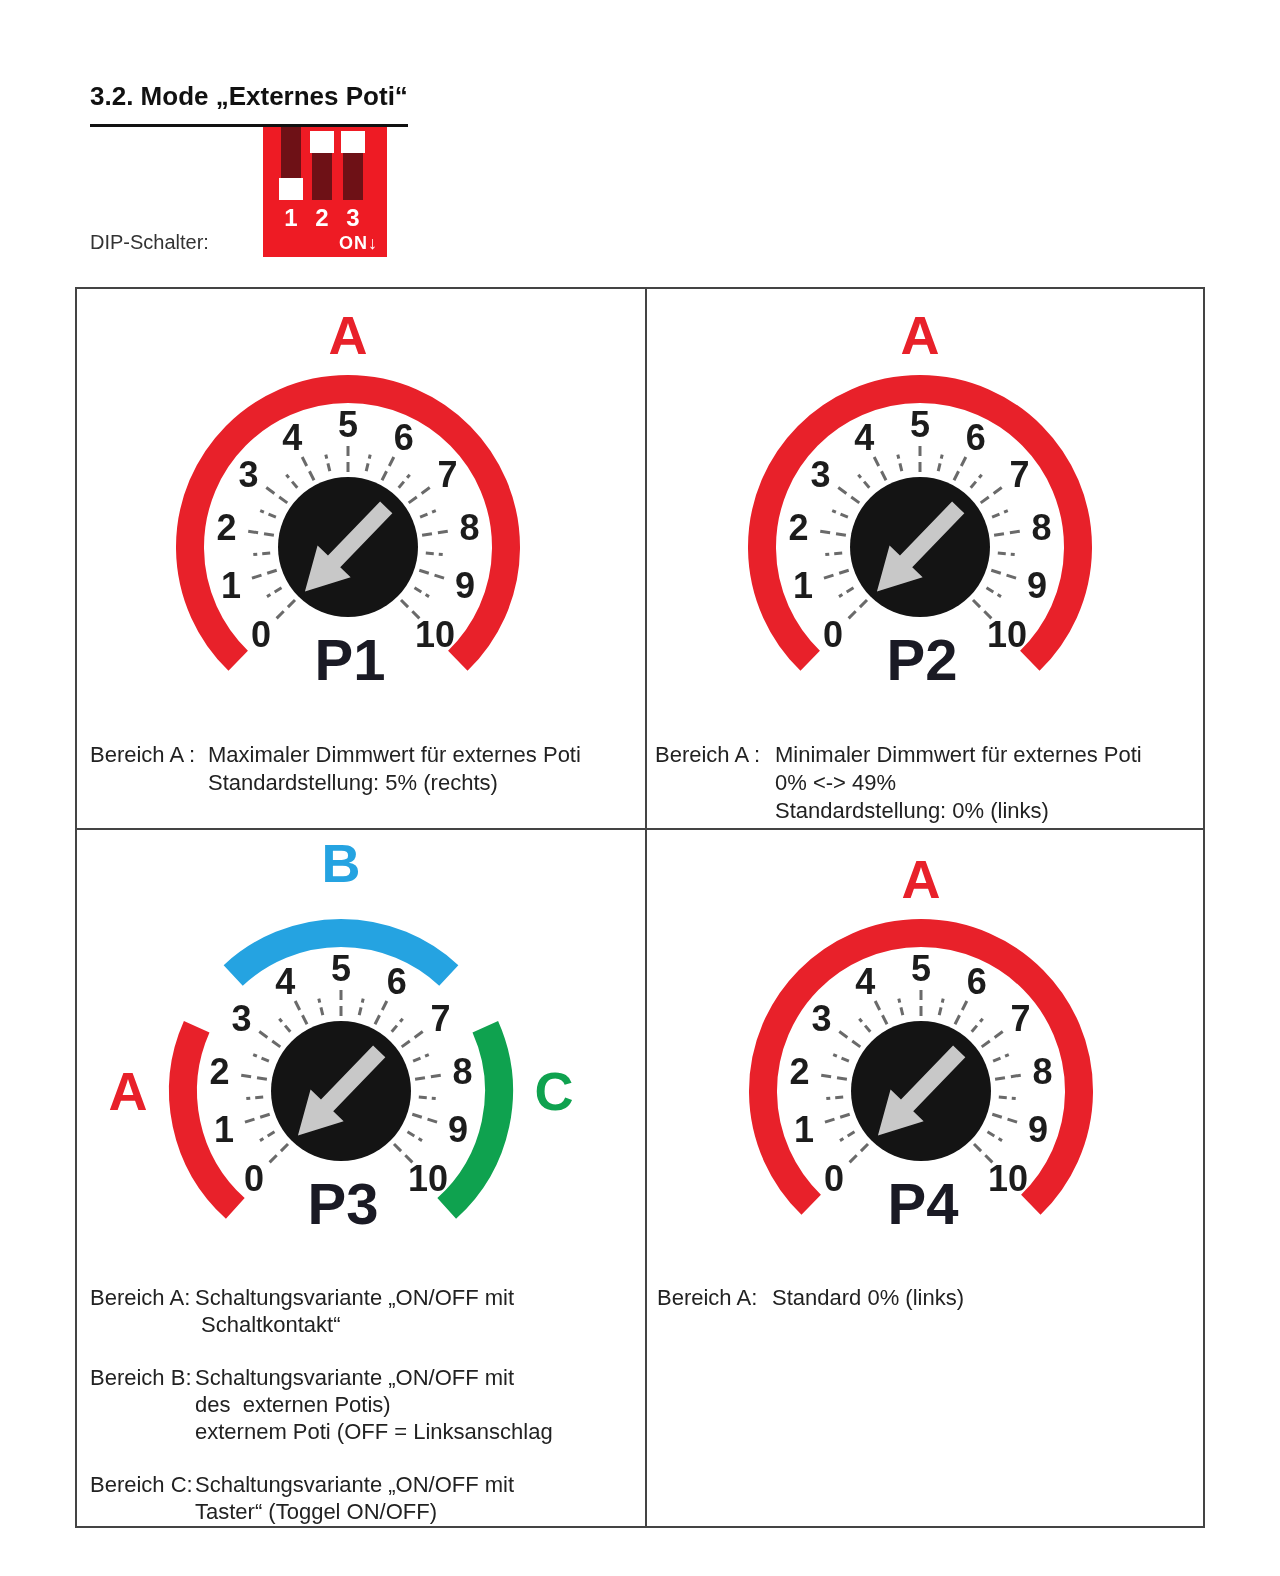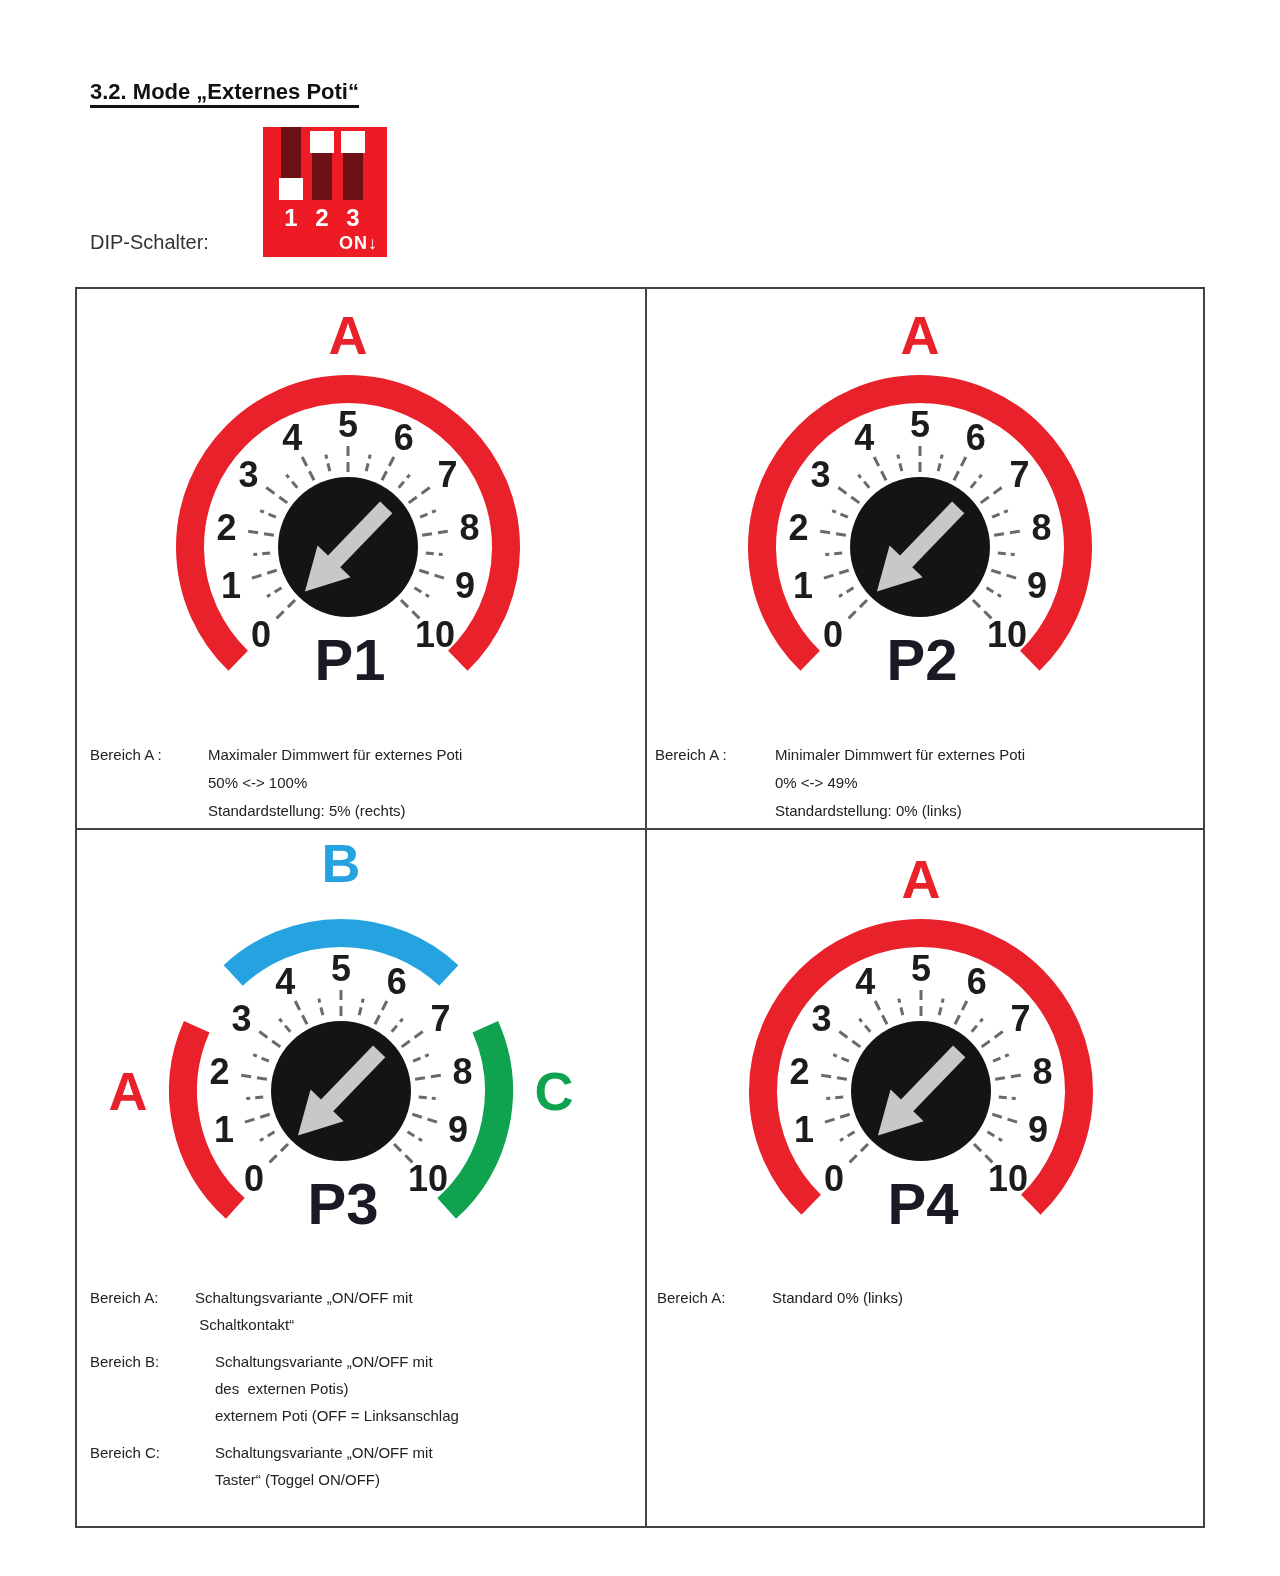"3.2. Mode „Externes Poti“" #title { font-size: 22px -> 26px; padding-bottom: 0 -> 12px }
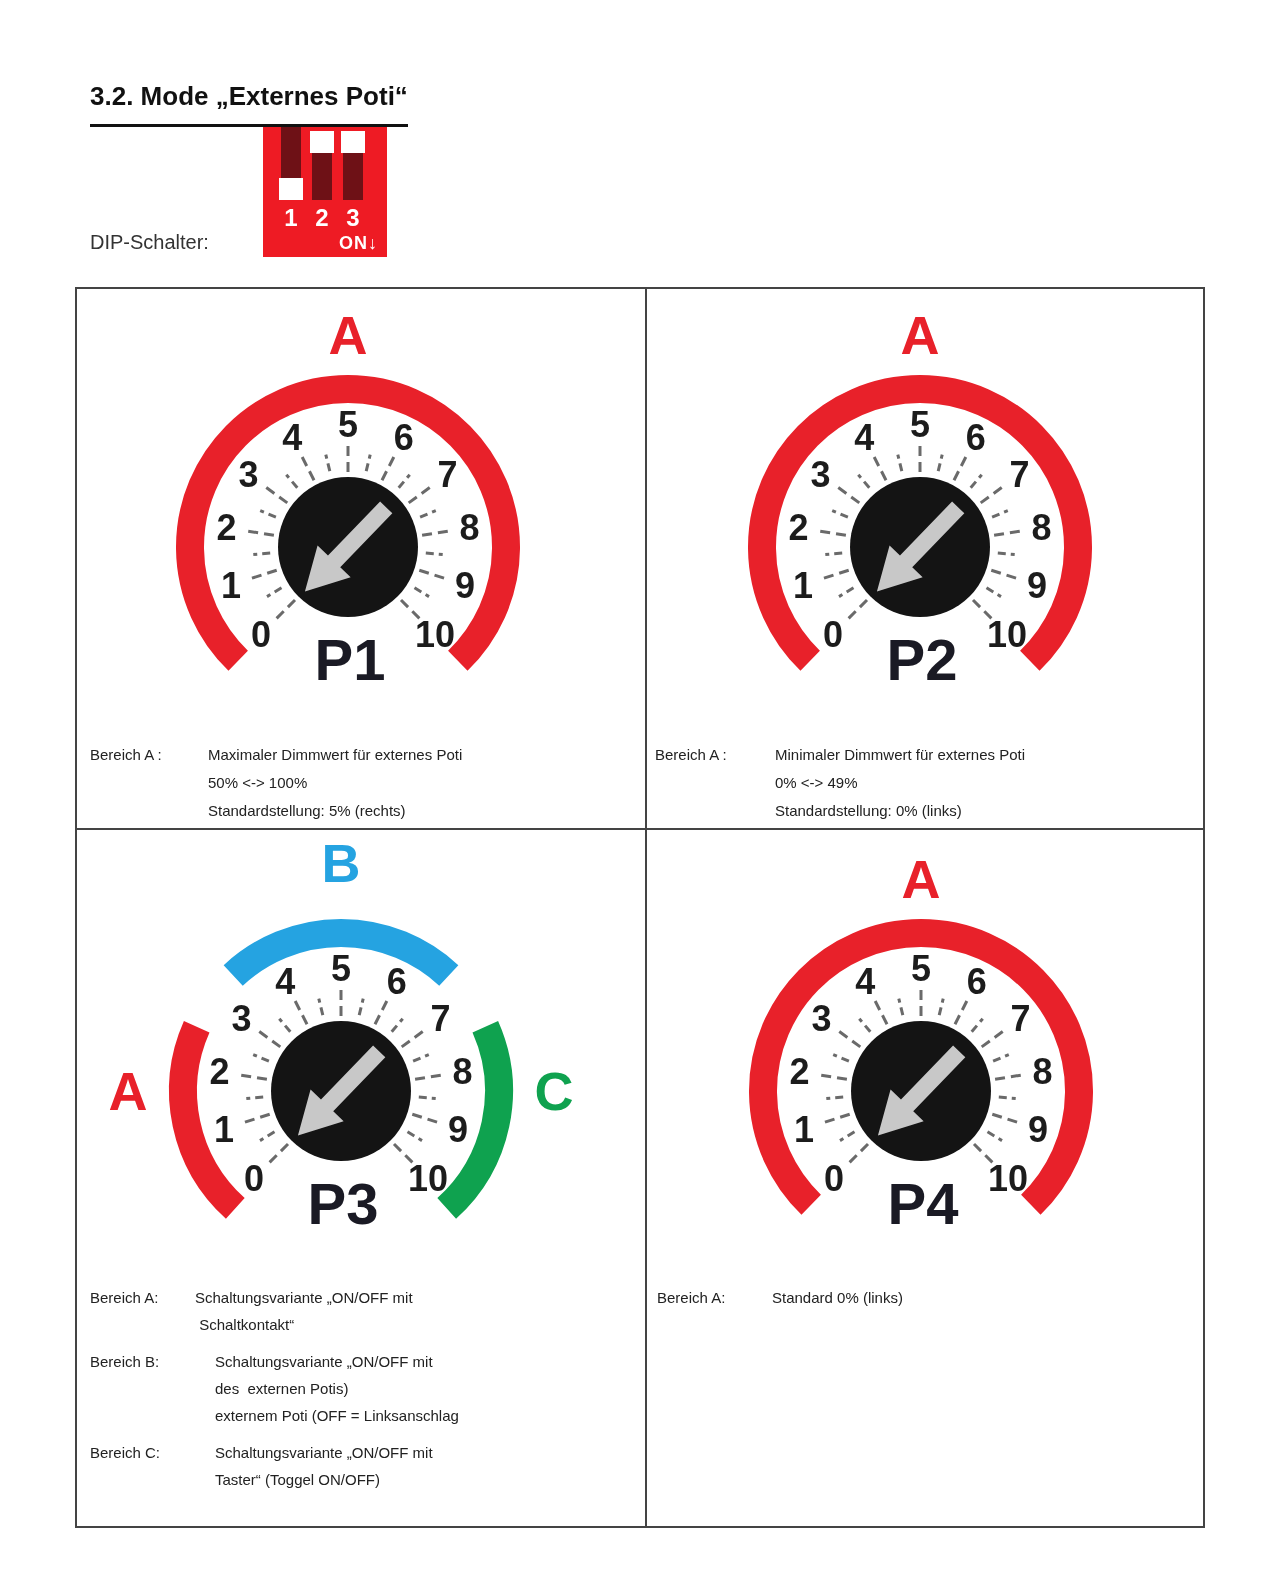"Bereich A :" .desc { font-size: 15px -> 22px }
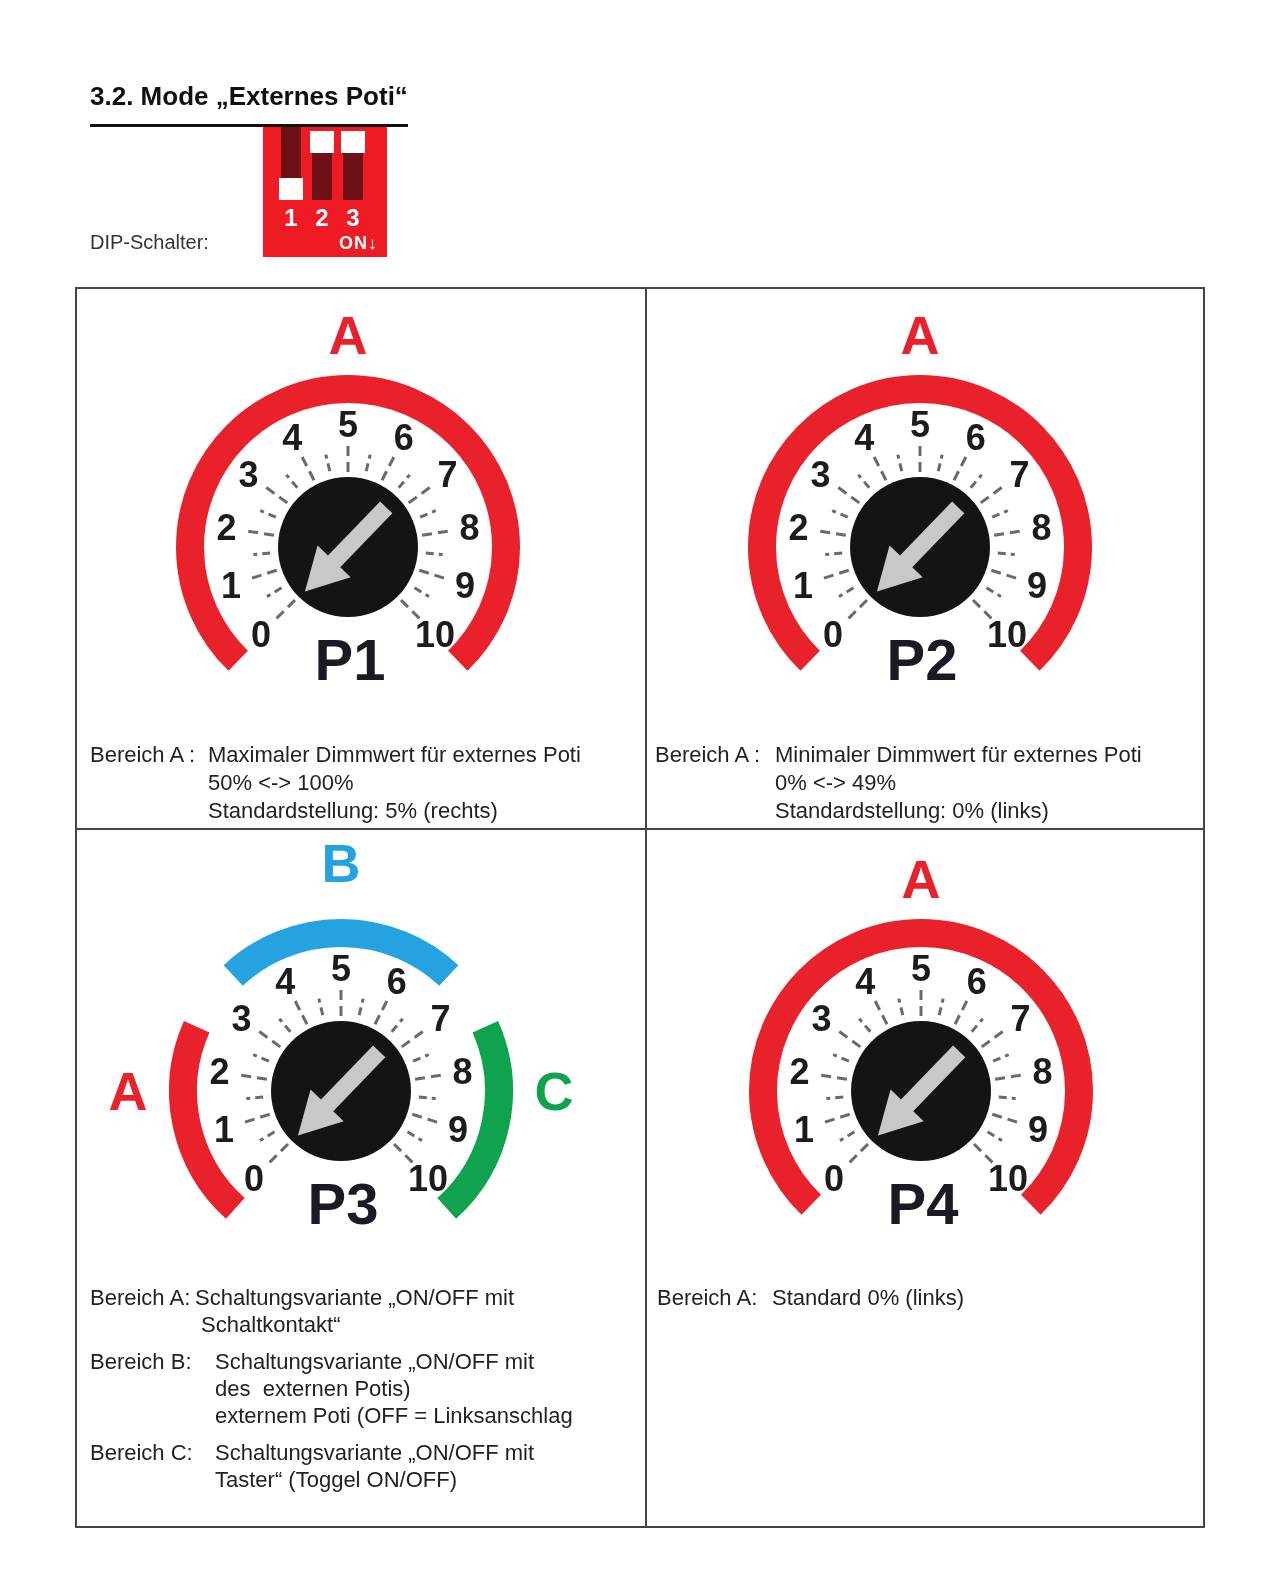"50% <-> 100%" div.para-line { html: <div>50% &lt;-&gt; 100%</div> -> none }
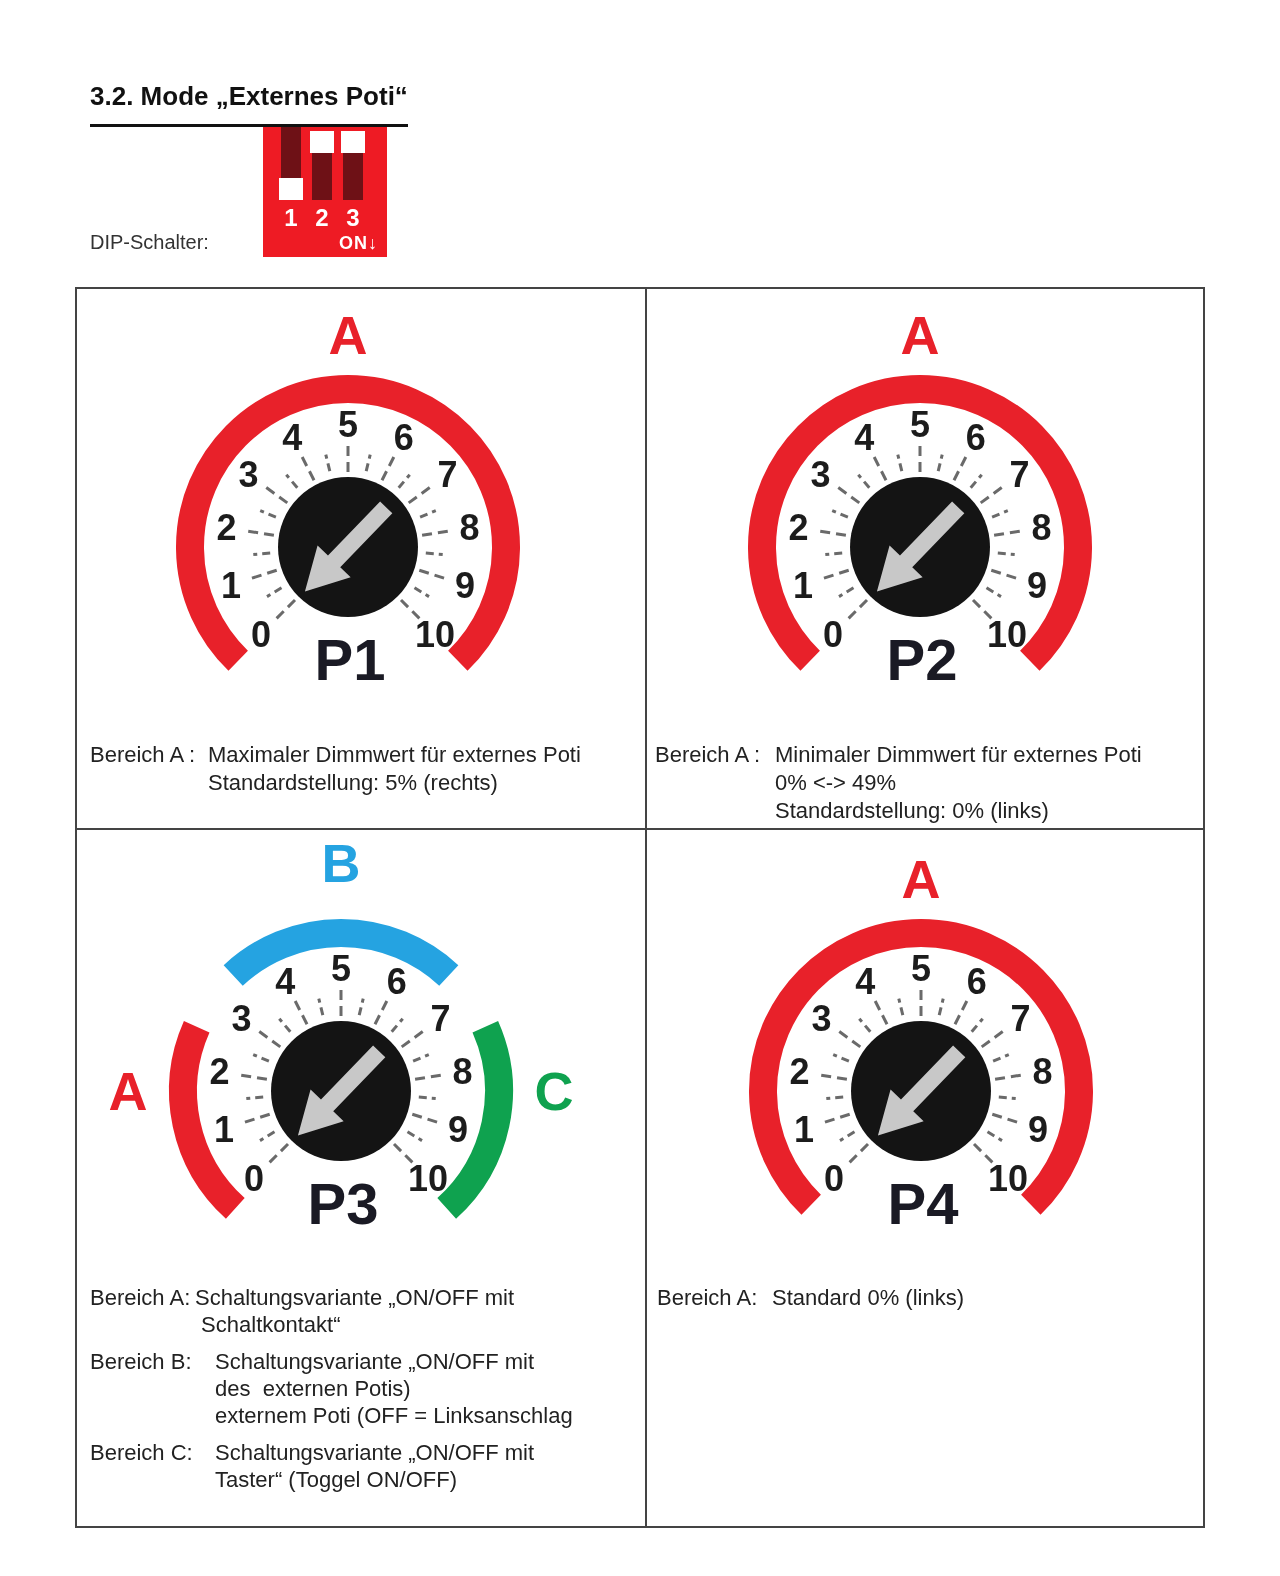"Bereich B:" .para + .para { gap: 20px -> none; margin-top: 10px -> 26px }
